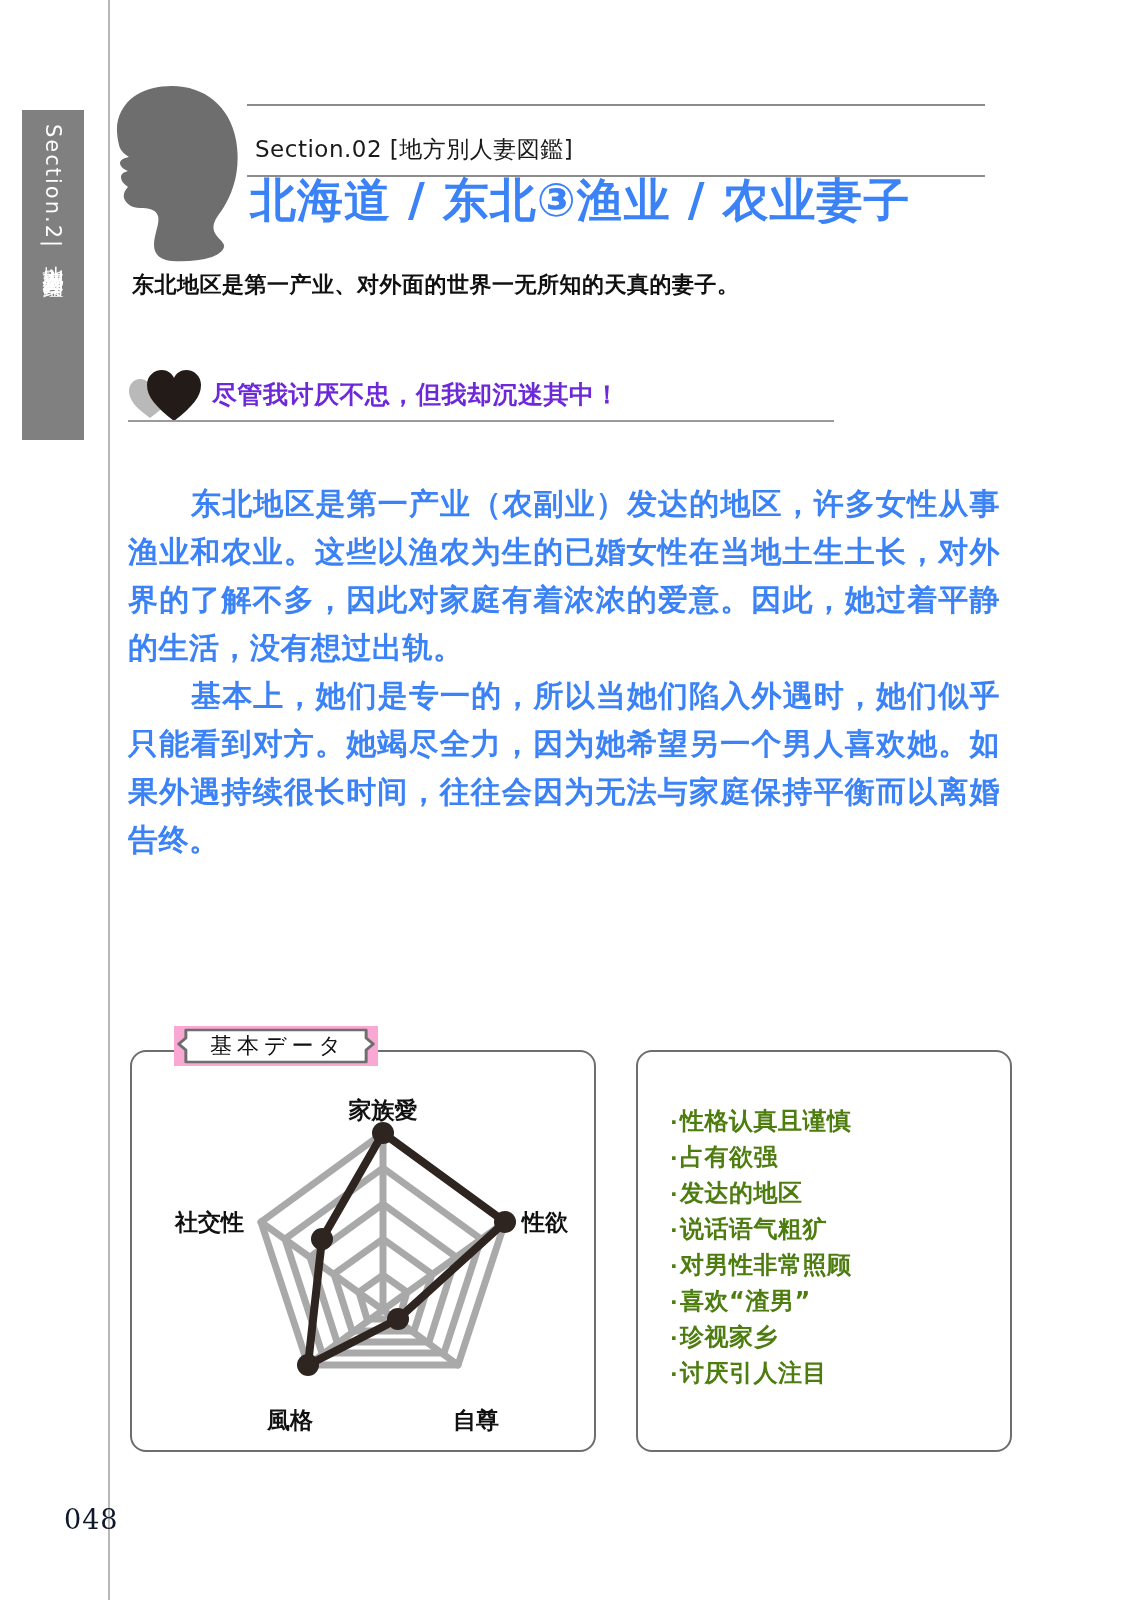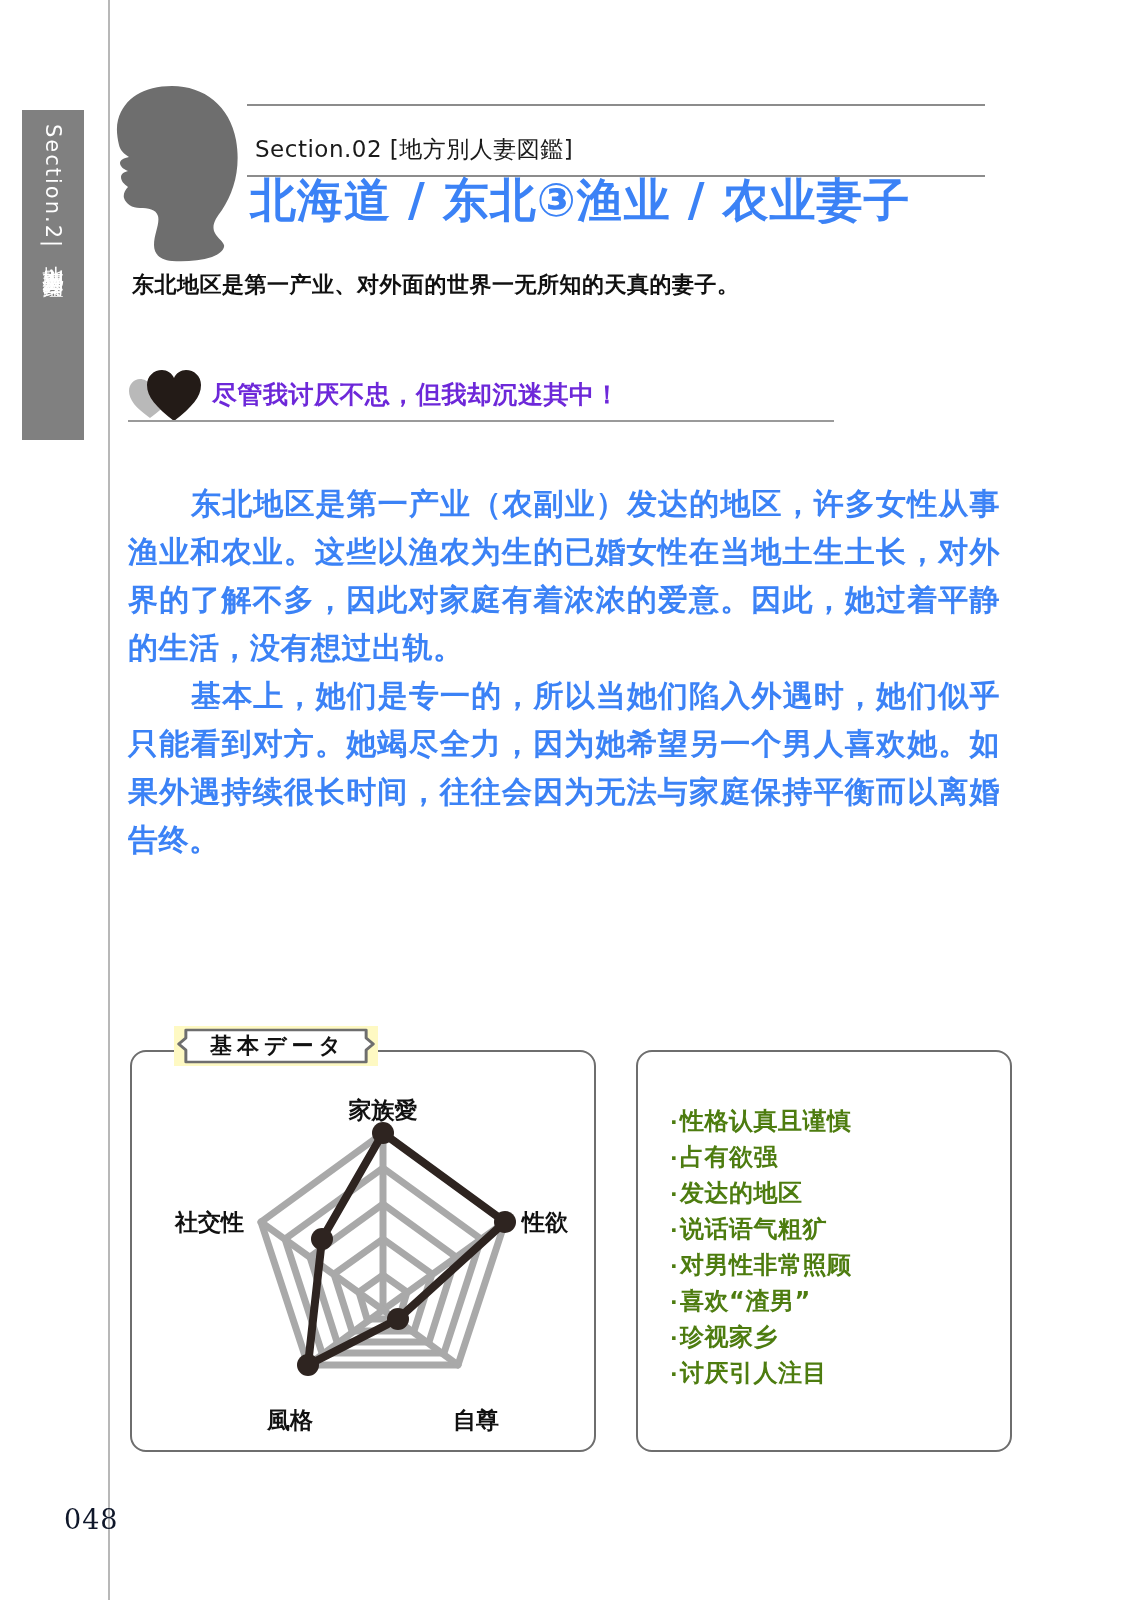"基本データ" .badge { background: #fef9c3 -> #f9a8d4; font-weight: bold -> normal }
